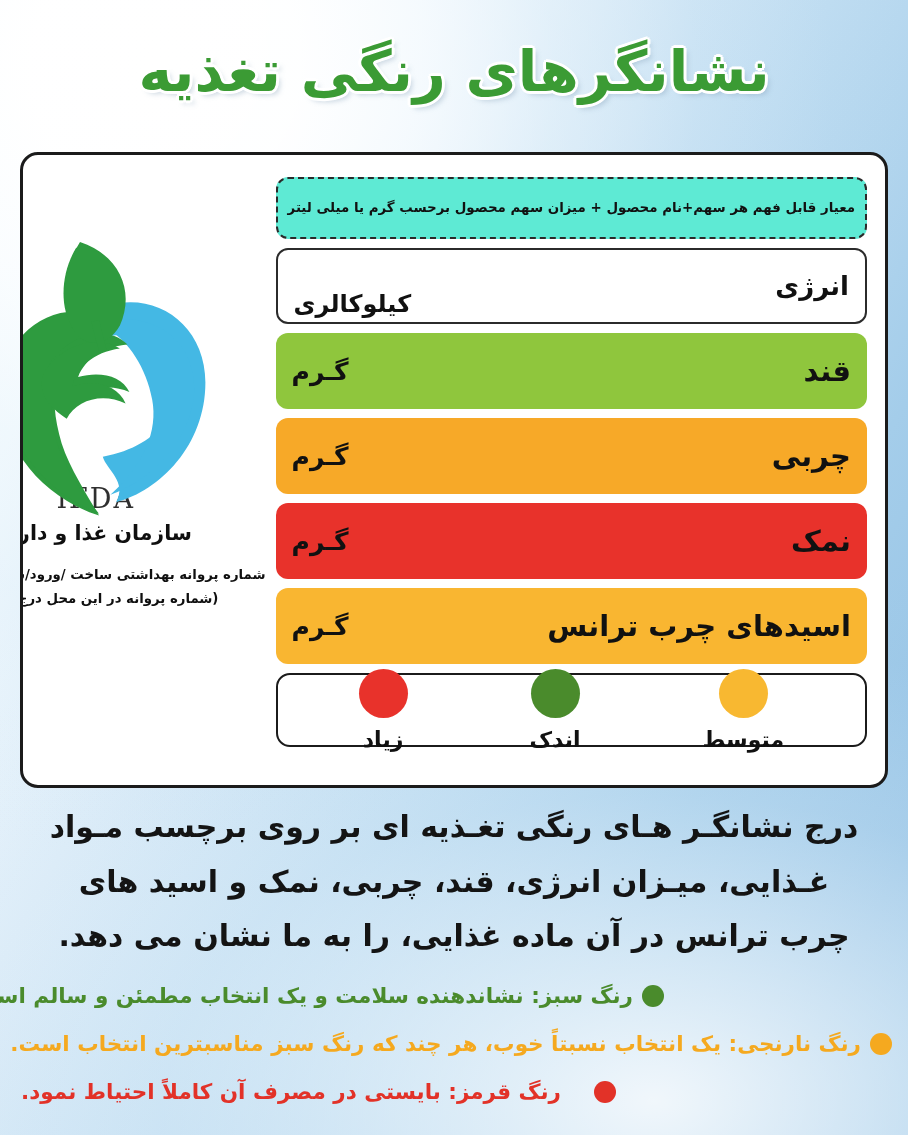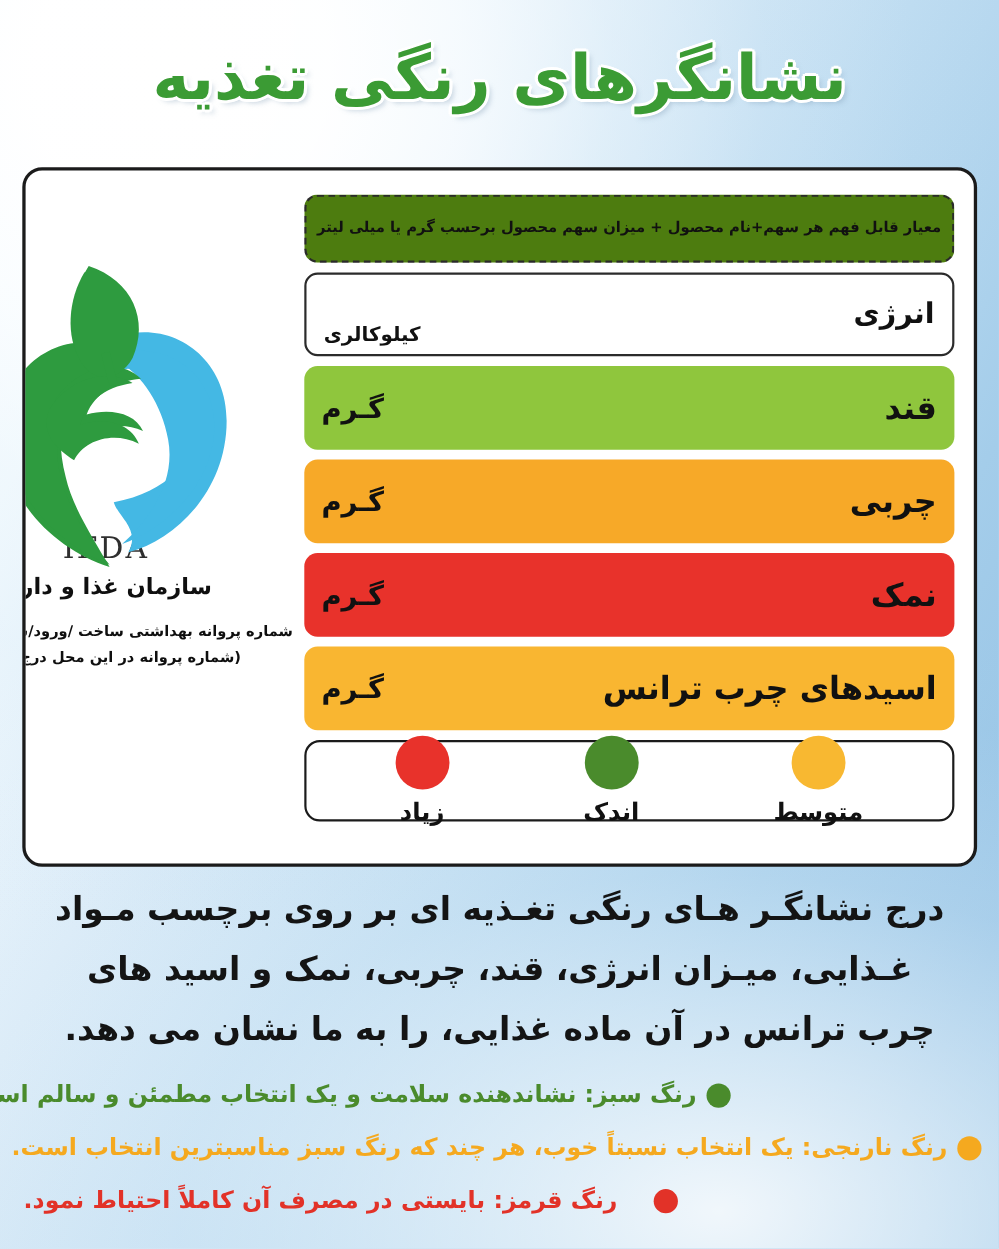"معیار قابل فهم هر سهم+نام" .row-criteria { background: #4d7c0f -> #5eead4 }
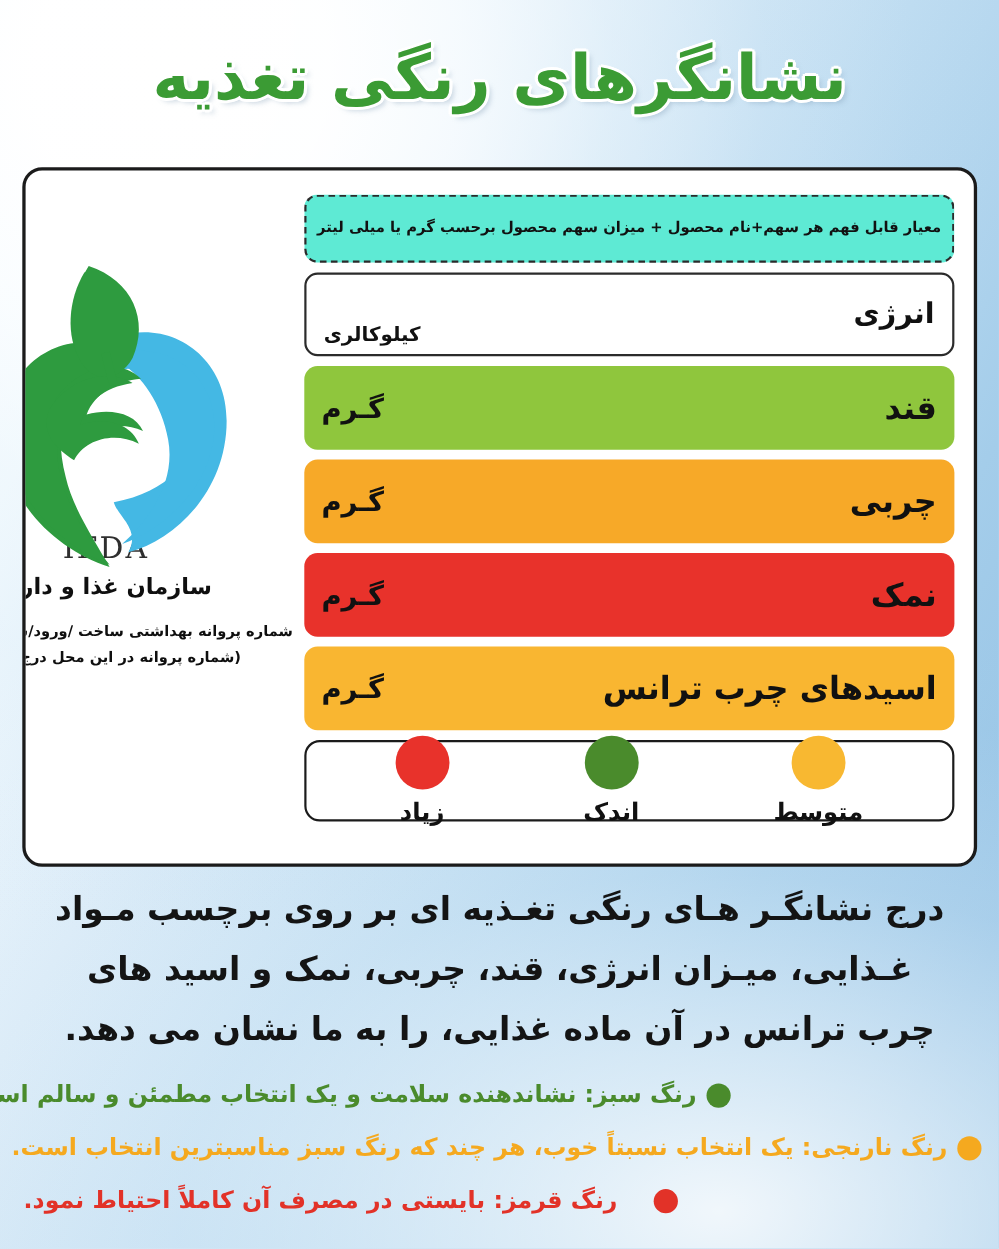"کیلوکالری" .row-energy .runit { font-size: 18px -> 24px }
